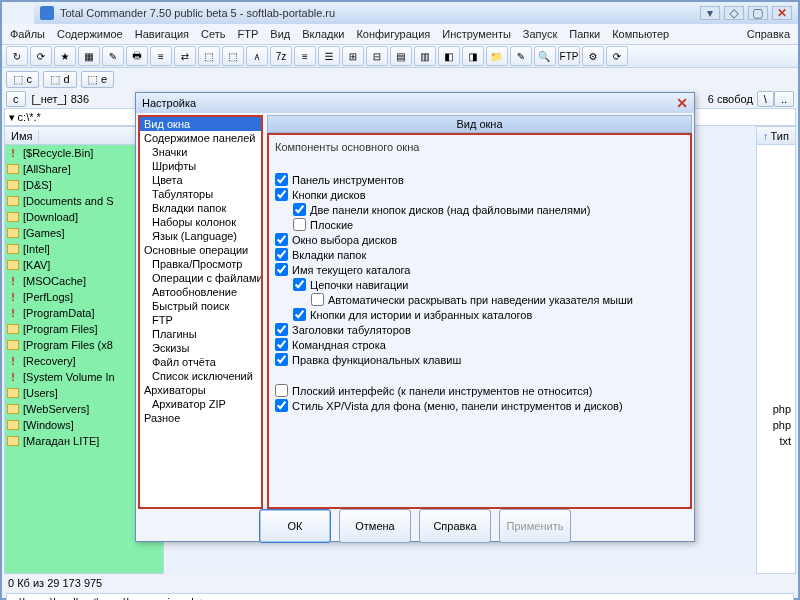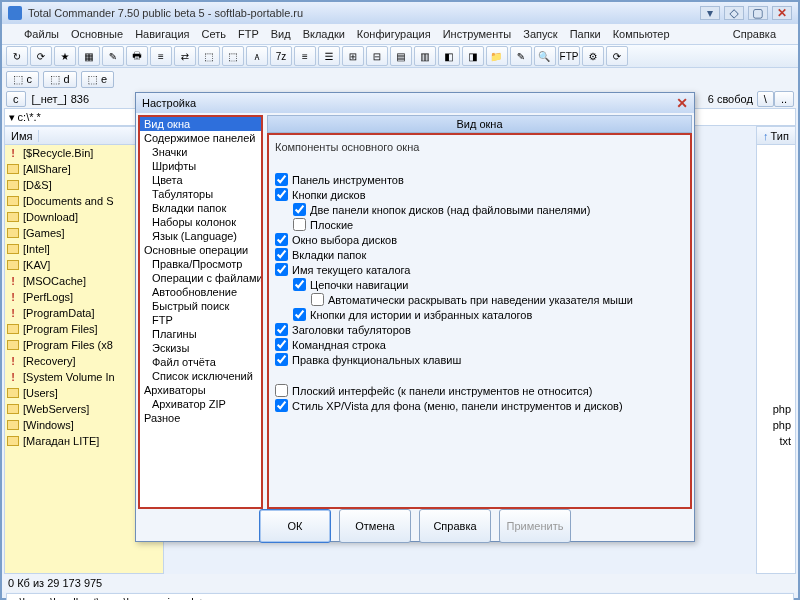"Total Commander 7.50 public beta" .titlebar { margin-left: none -> 32px }
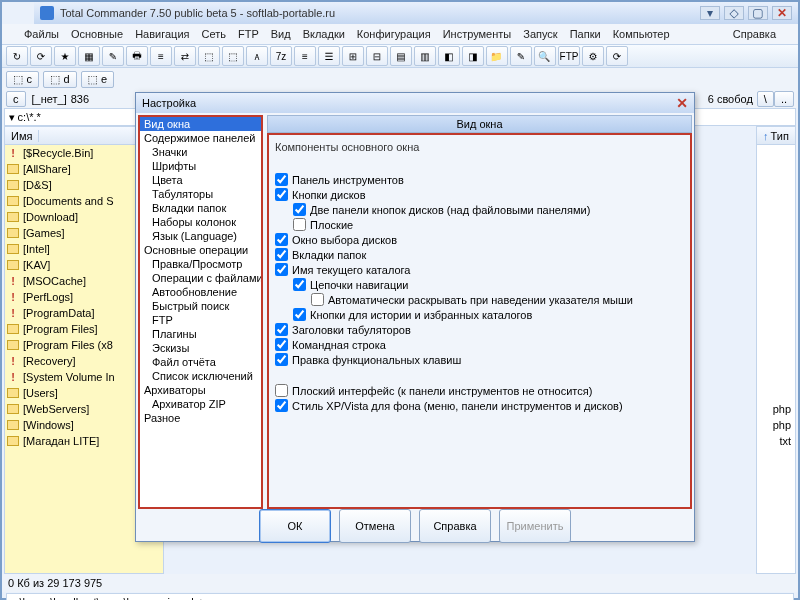"Файлы" .menubar { padding: 0 22px -> 0 8px }
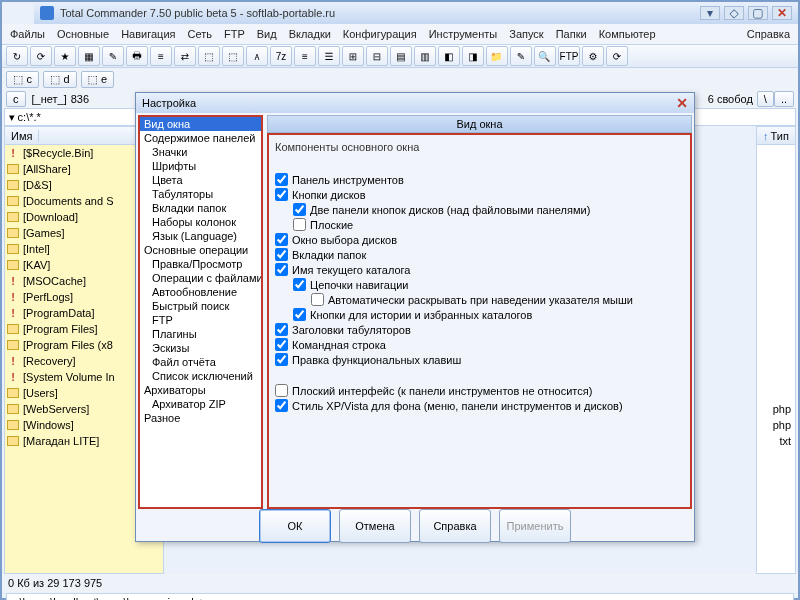"Основные" span { text: Основные -> Содержимое }
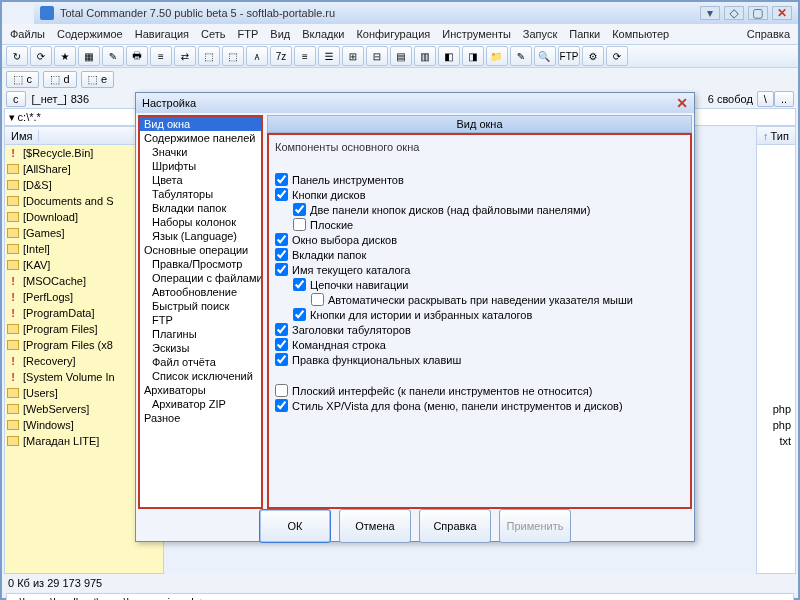"Имя" .filelist { background: #fef9c3 -> #86efac }
